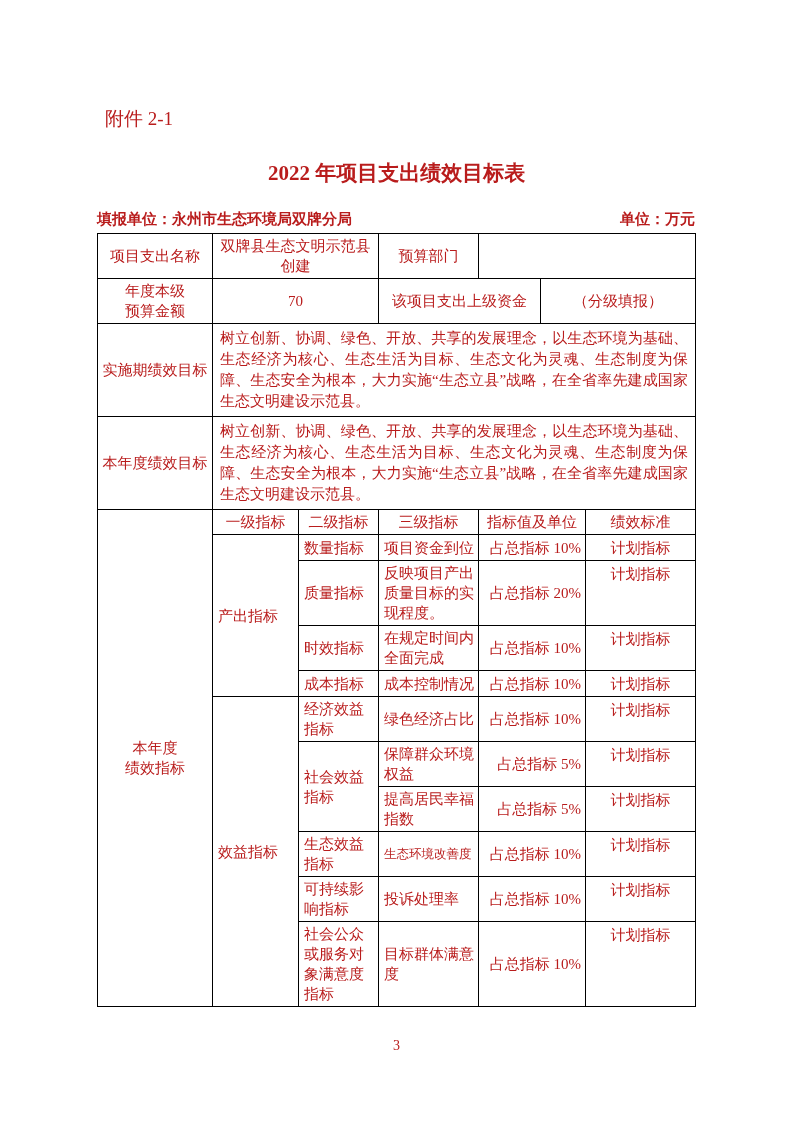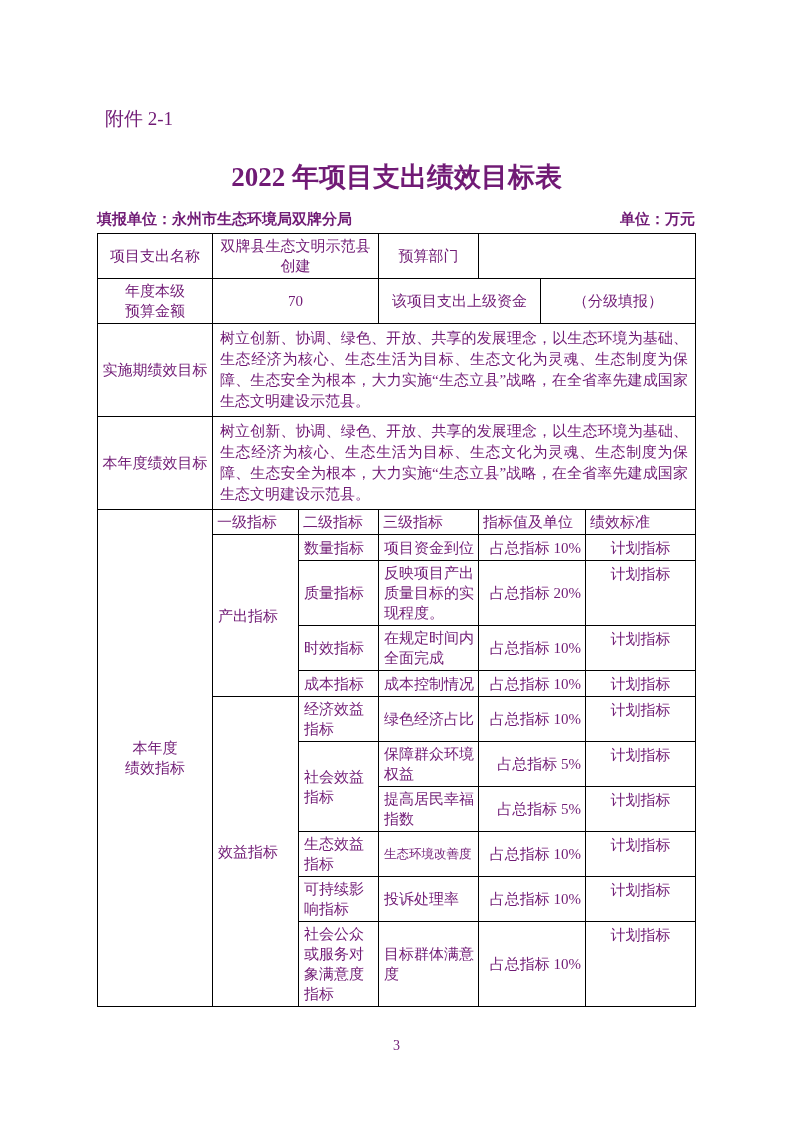"附件 2-1" .page { color: #701a75 -> #b91c1c }
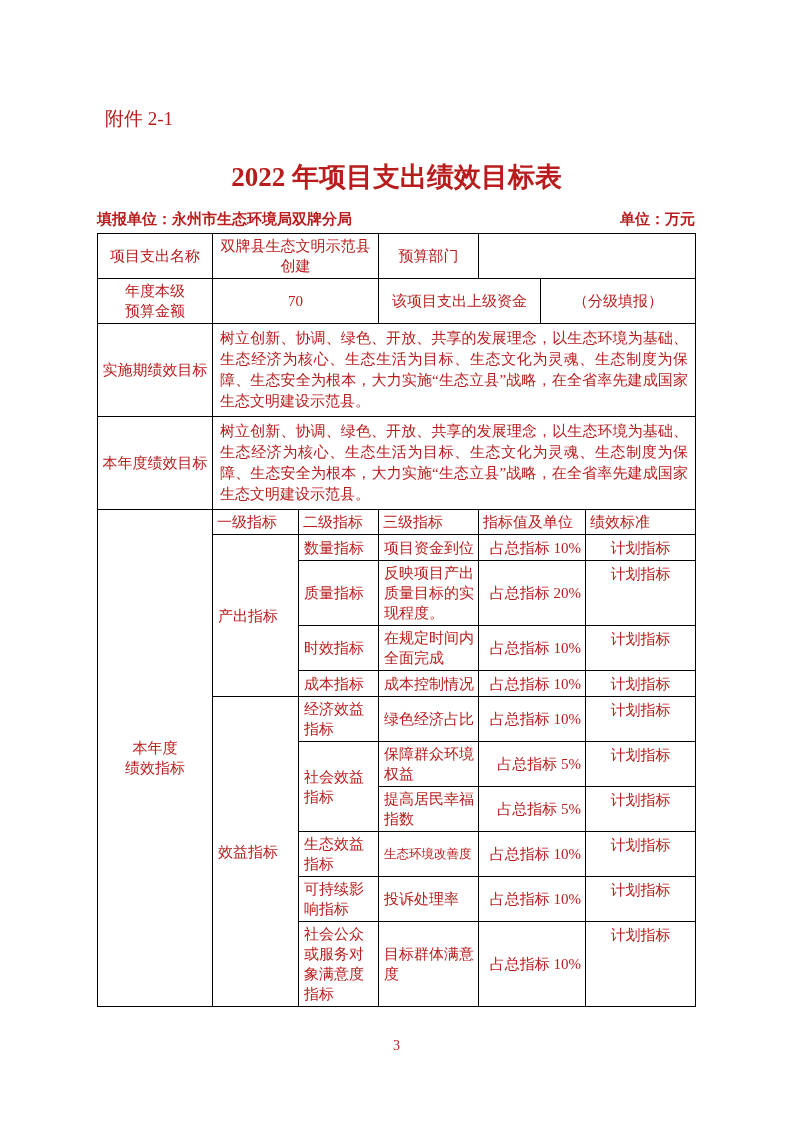"2022 年项目支出绩效目标表" .doc-title { font-size: 27px -> 21px }
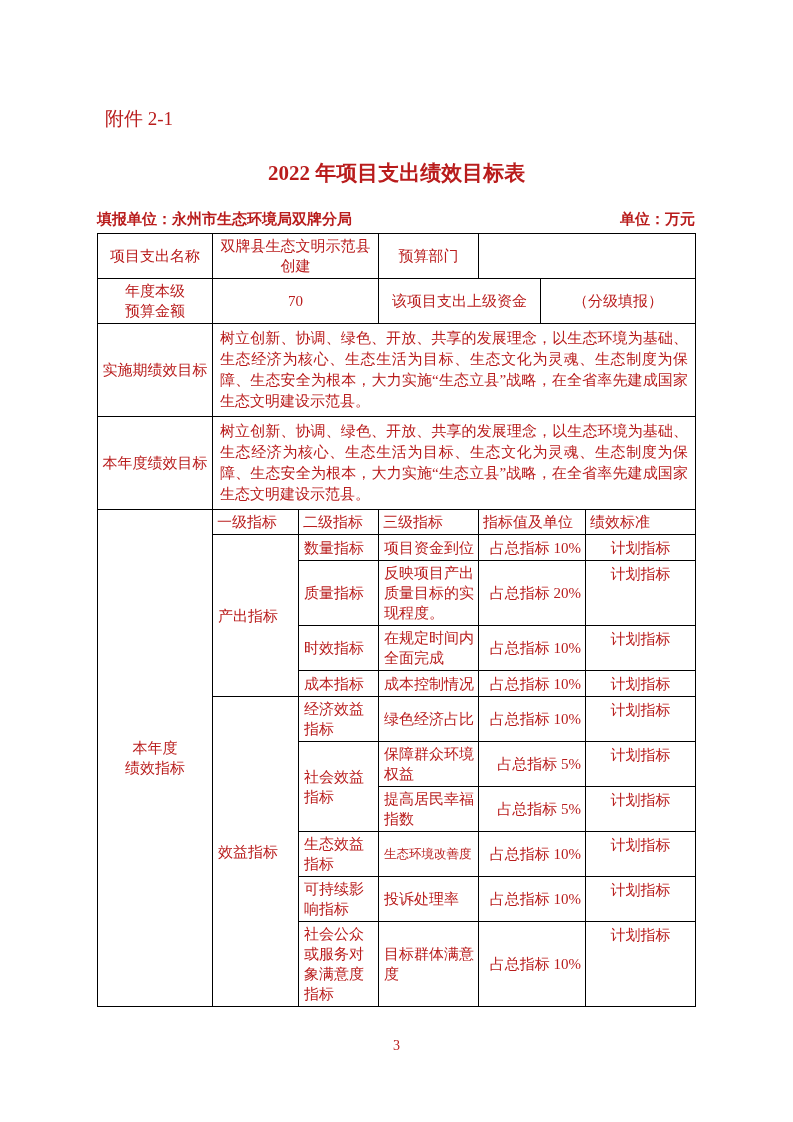"一级指标" .hdr { text-align: left -> center }
